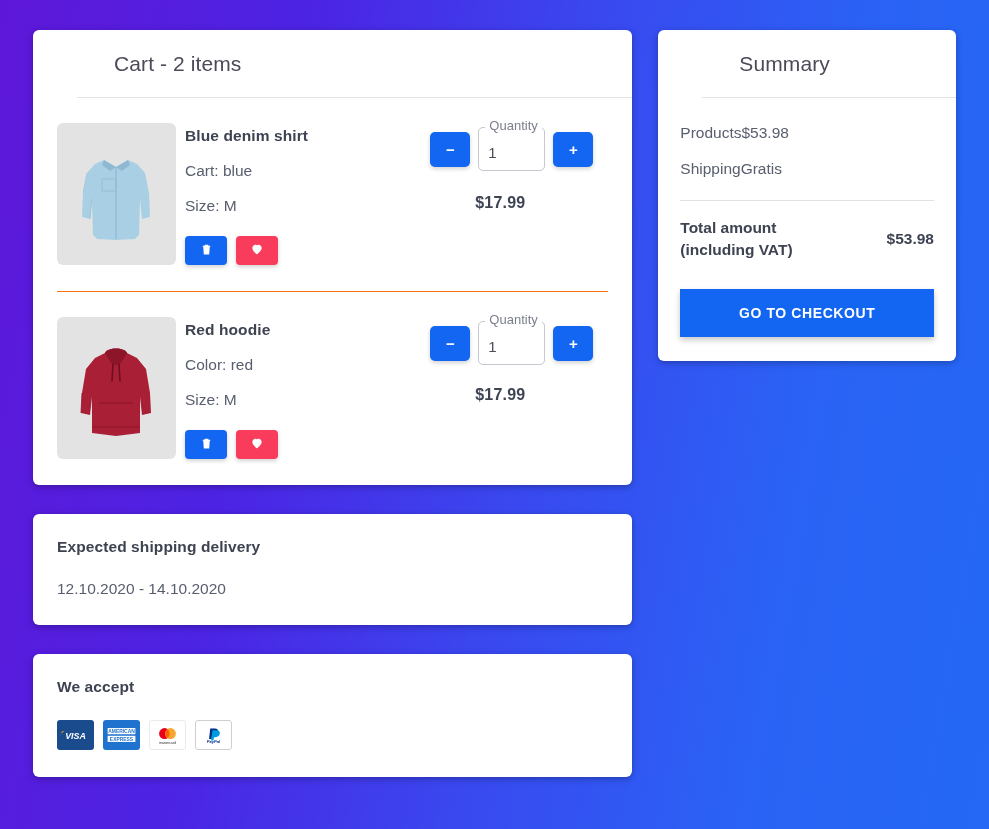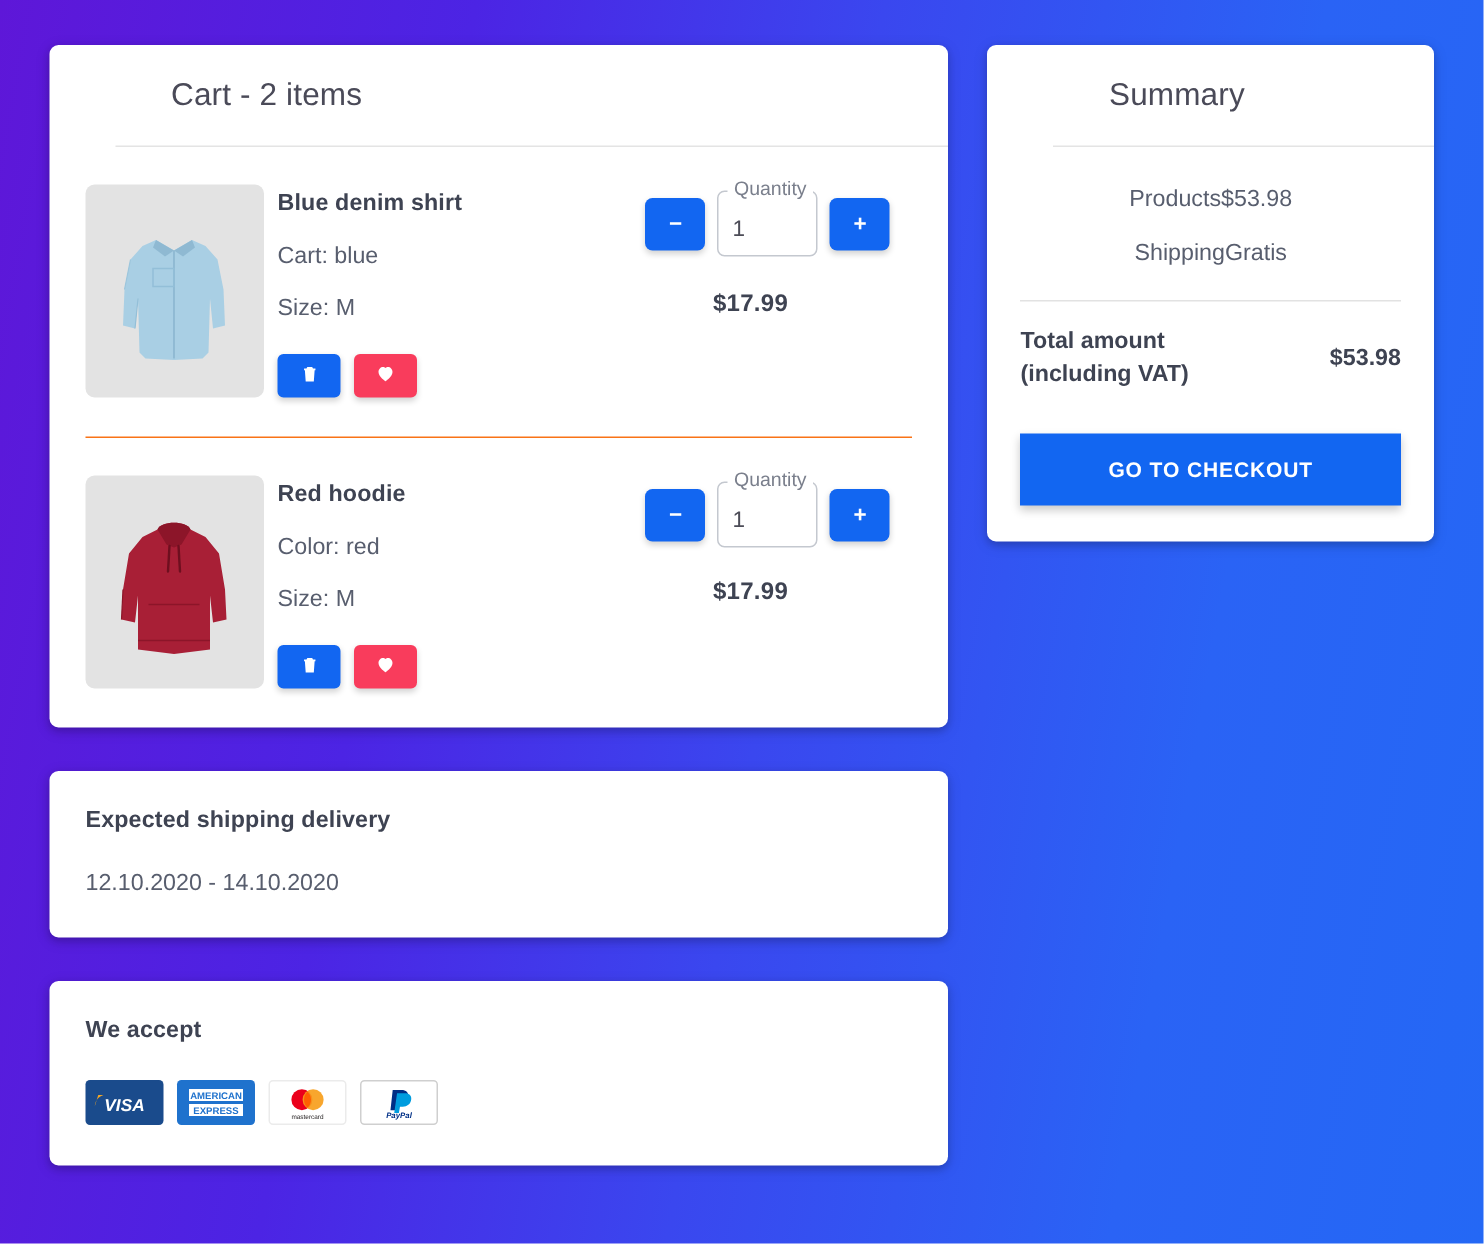"Products" .sum-line { justify-content: center -> flex-start }
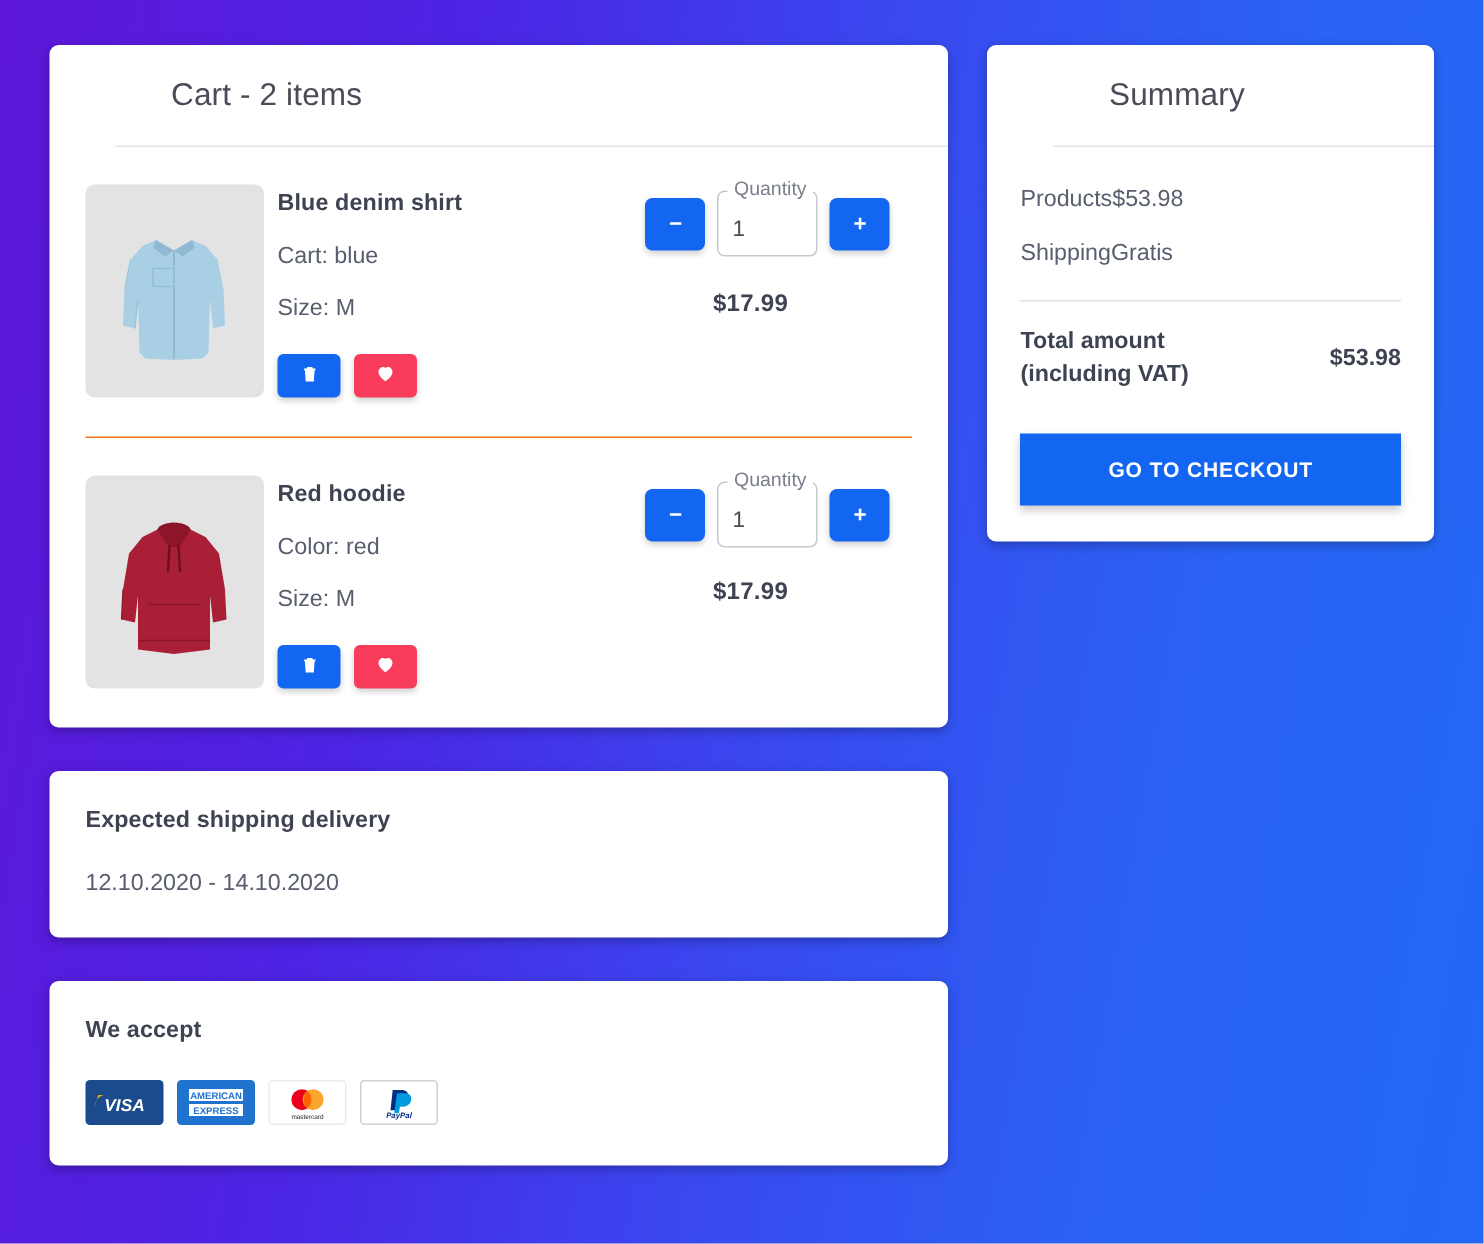"VISA" .pay-icon { width: 52px -> 37px }
